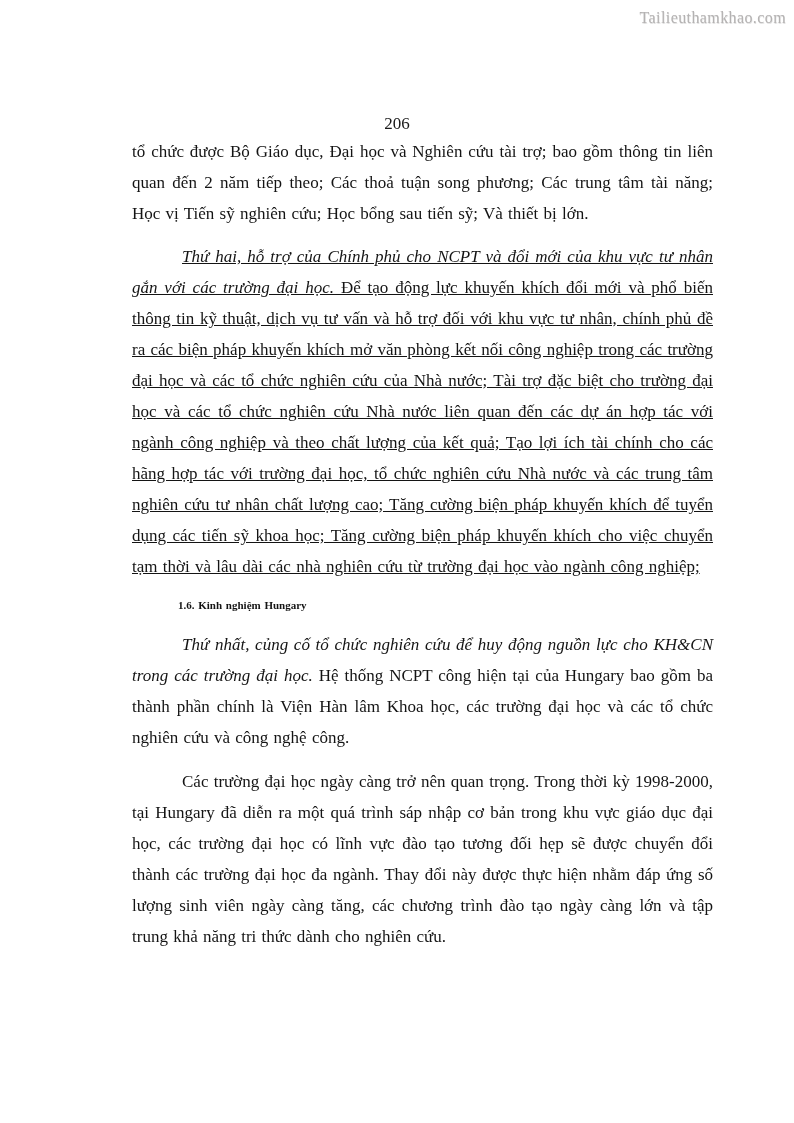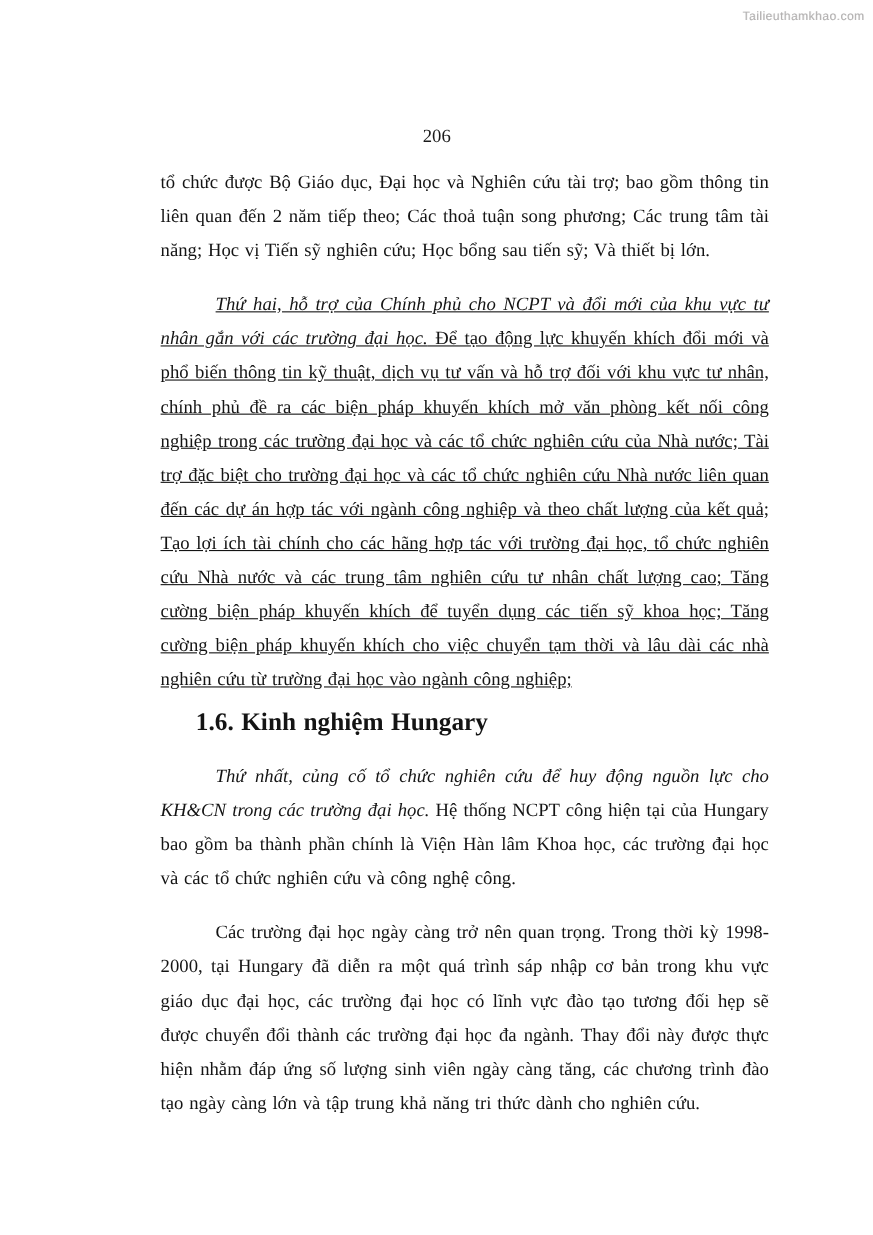"Tailieuthamkhao.com" .watermark { font-family: Liberation Sans, sans-serif -> Liberation Serif, serif; font-size: 11px -> 16px }
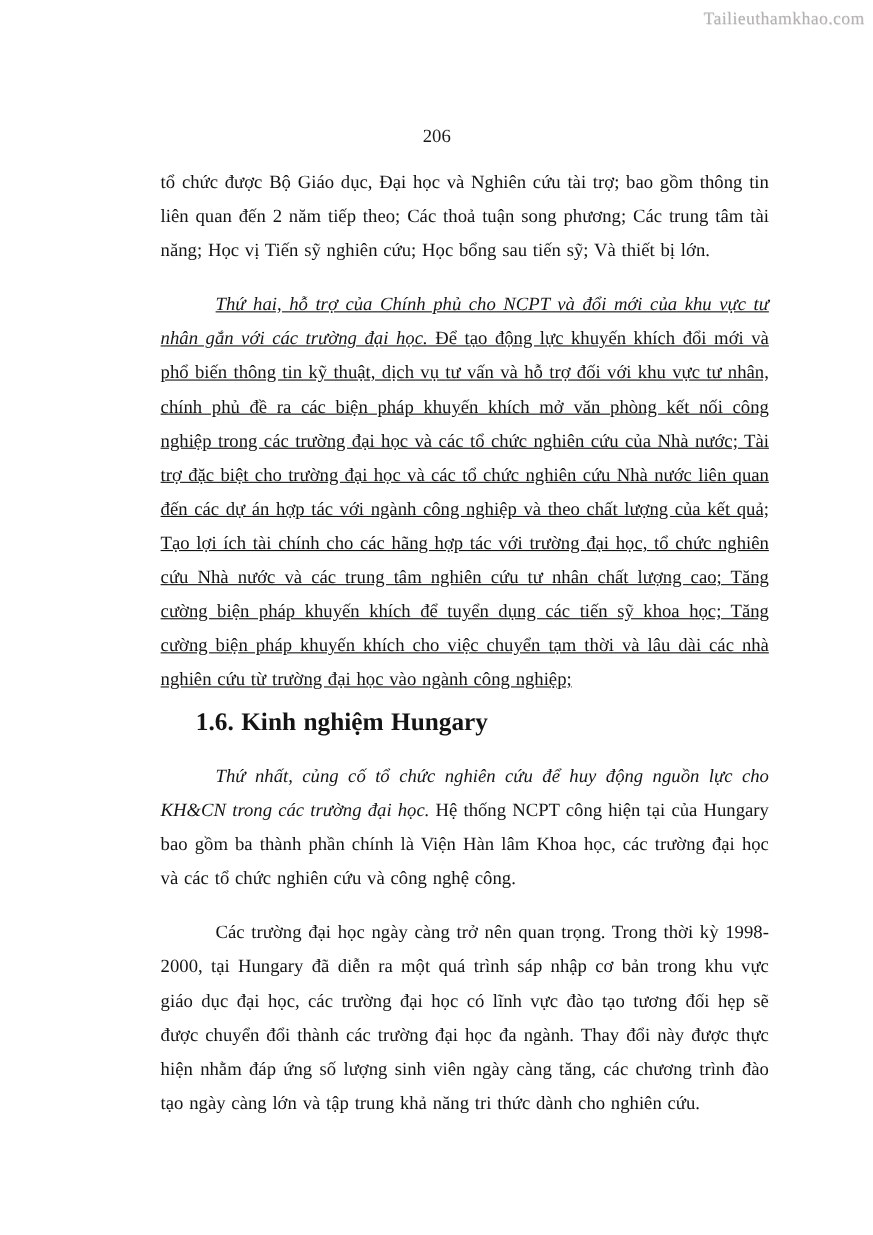"tổ chức được Bộ Giáo" .para { margin: 18px -> 4px }
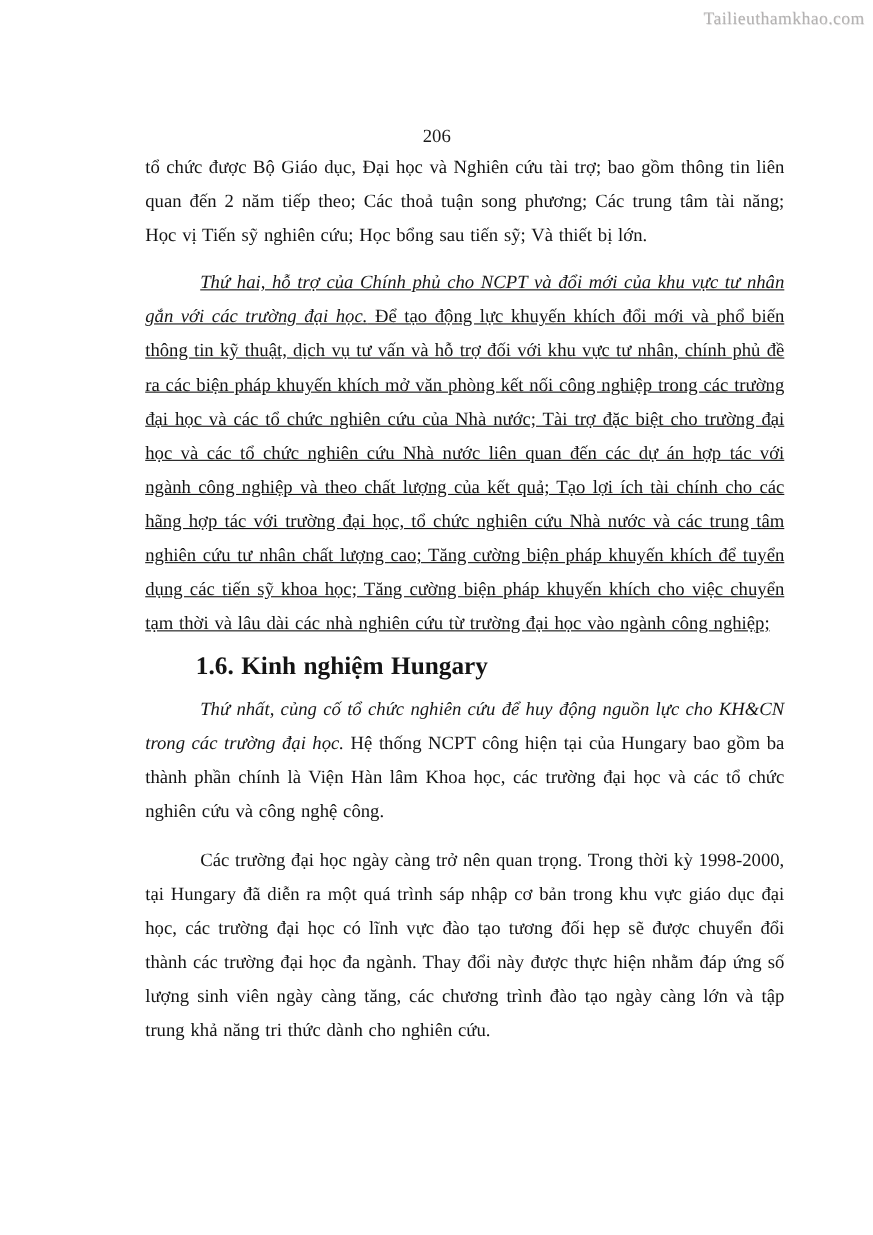"1.6. Kinh nghiệm Hungary" .heading { font-size: 23px -> 11px }
